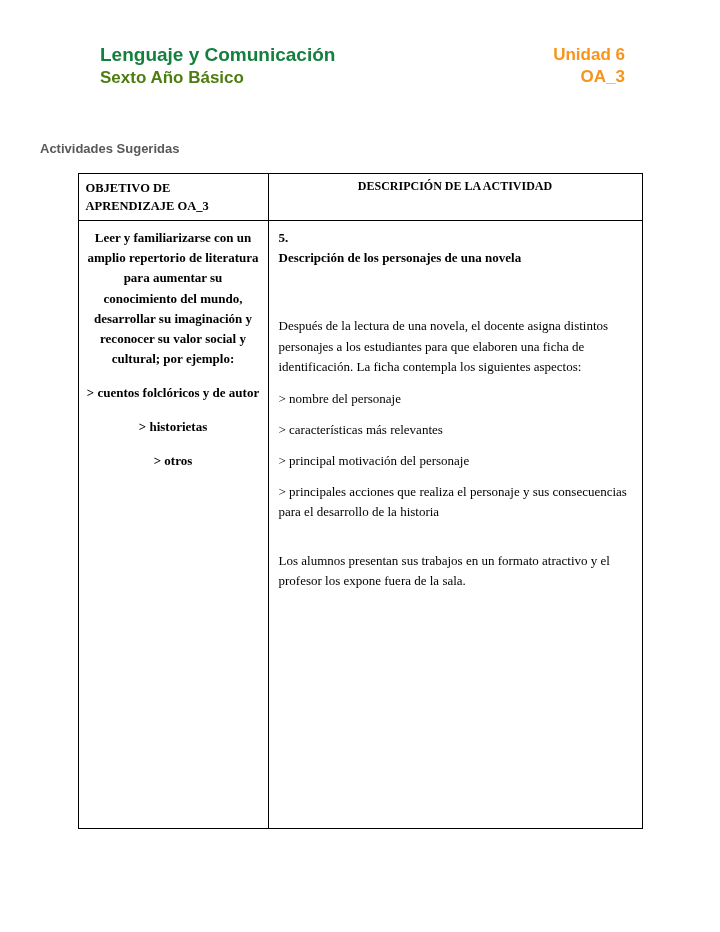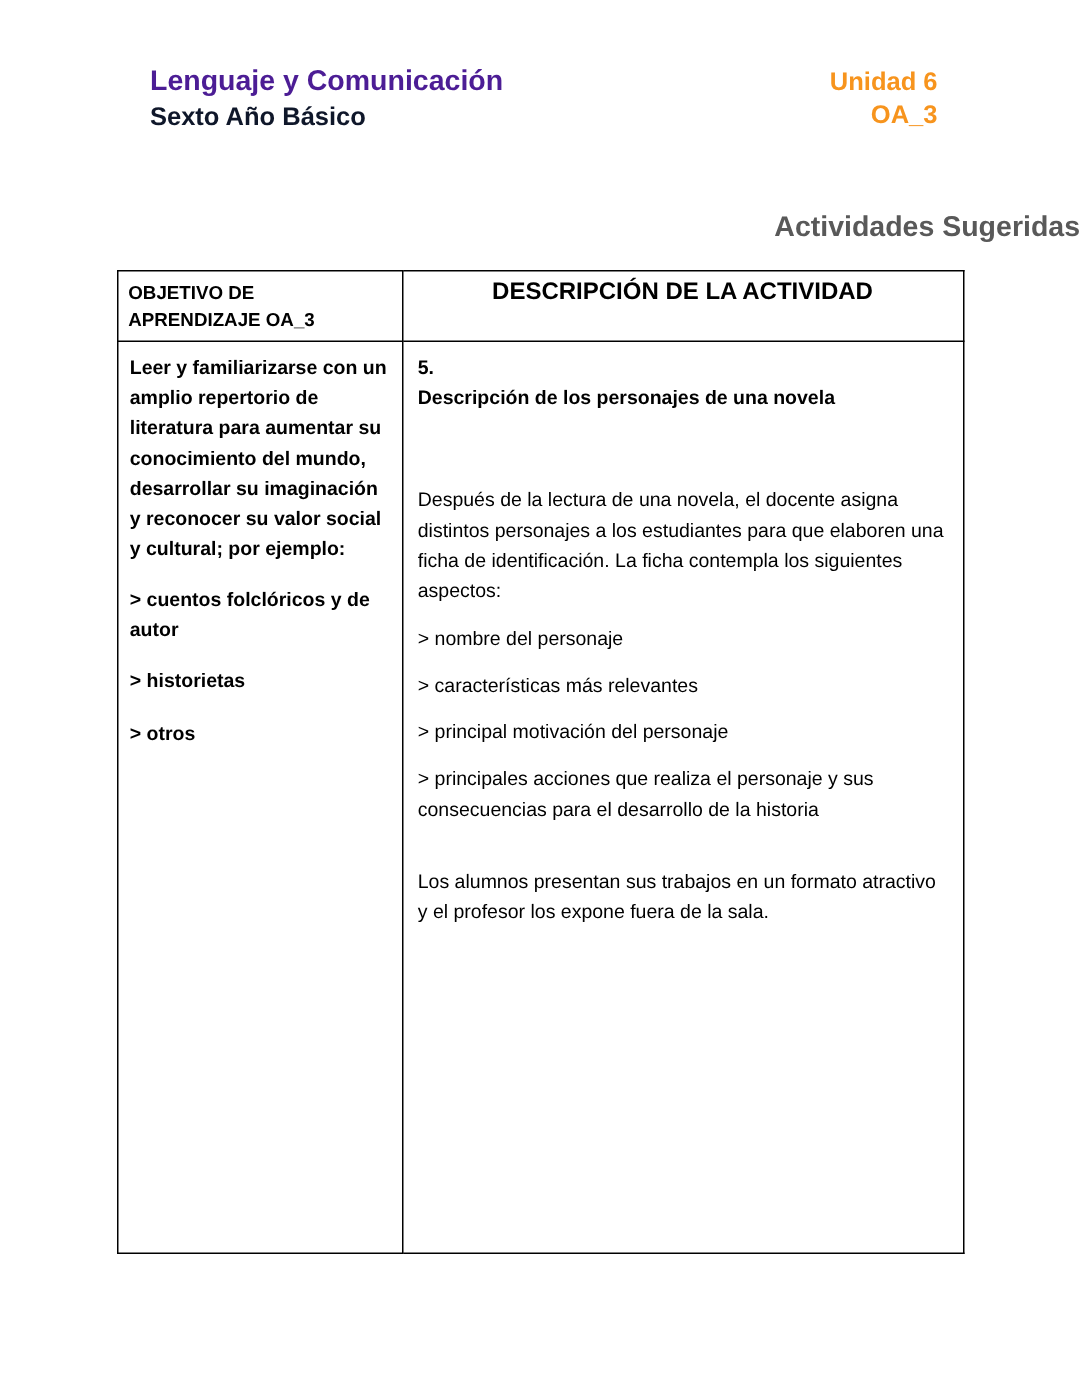"Lenguaje y Comunicación" .subject-title { color: #4c1d95 -> #15803d }
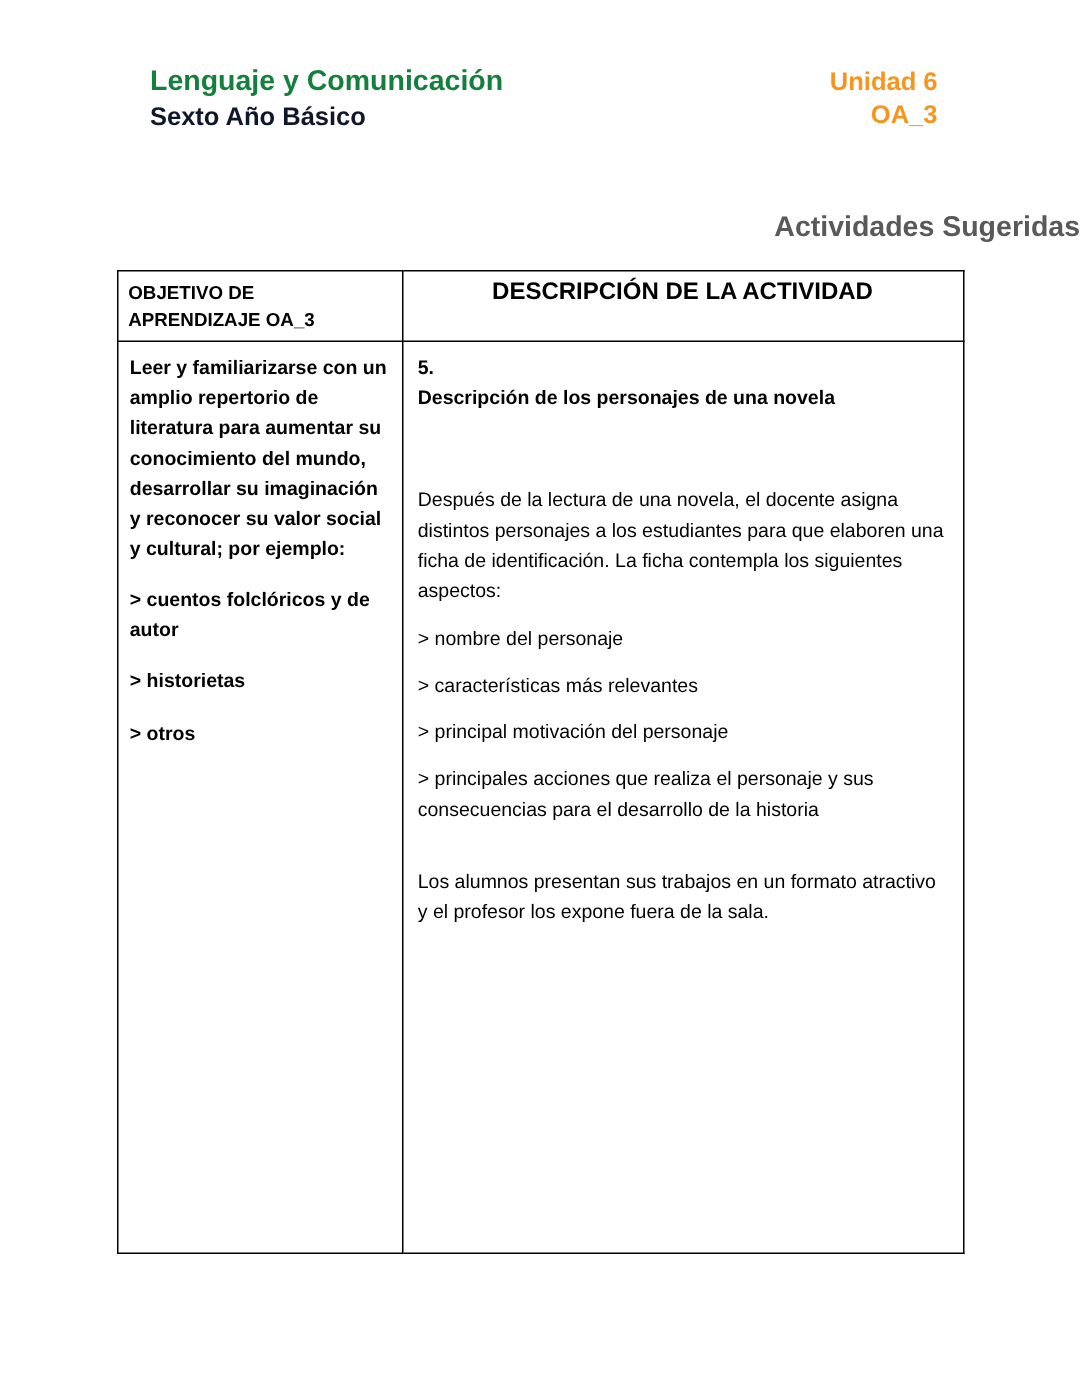"Sexto Año Básico" .grade-title { color: #0f172a -> #4d7c0f }
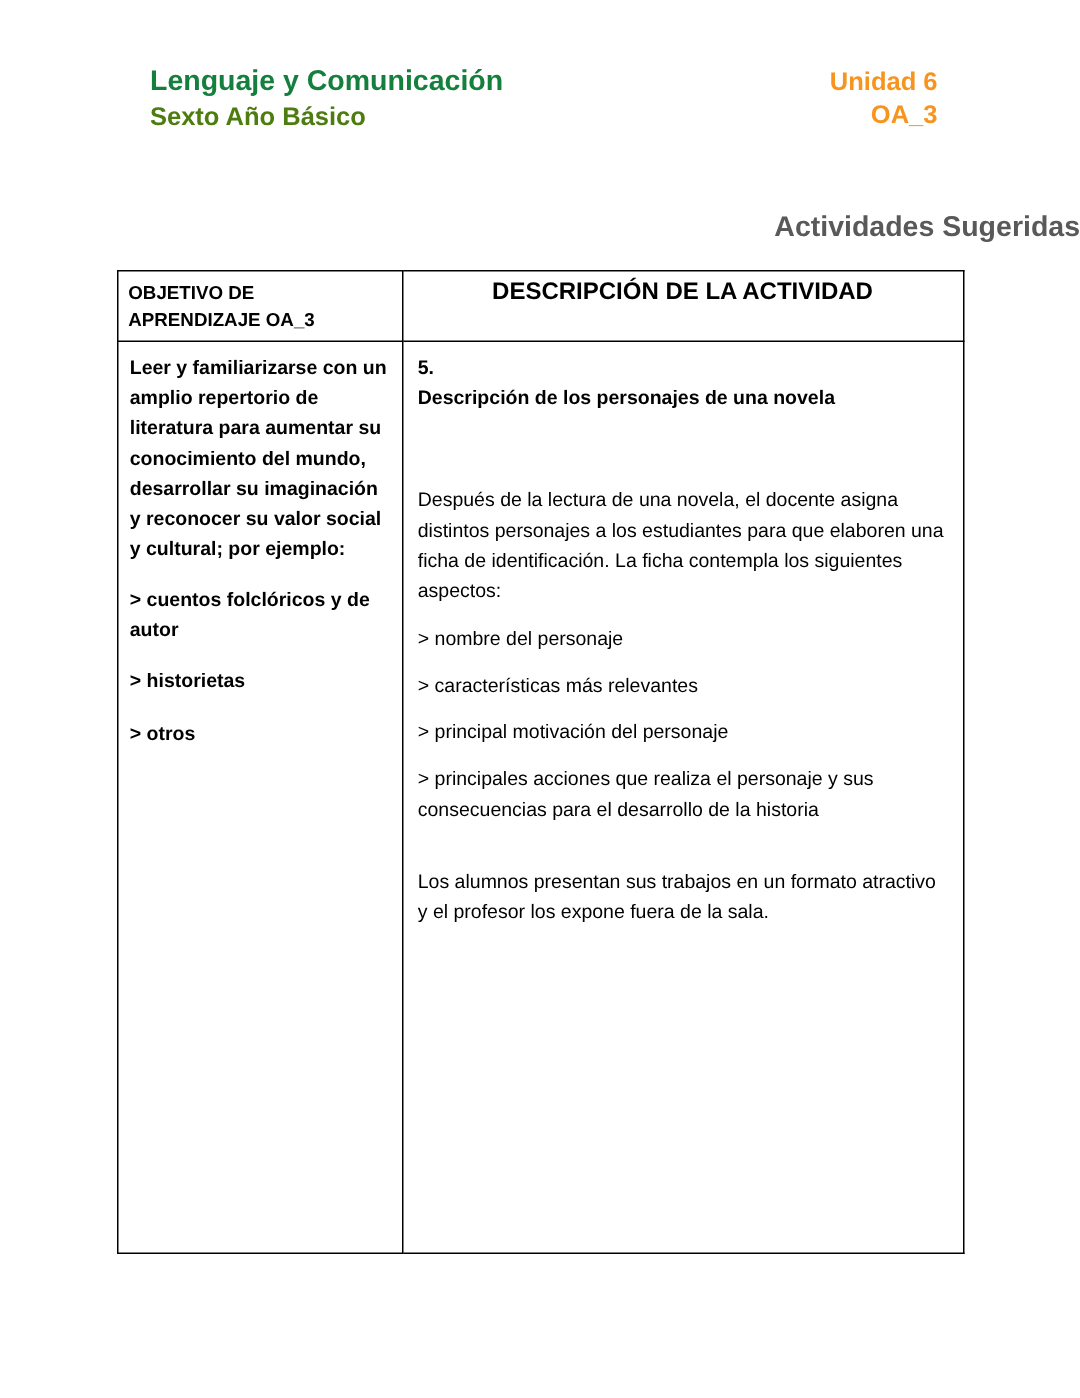"Actividades Sugeridas" .page-title { font-size: 19px -> 13px; margin-left: none -> 40px; text-align: right -> left }
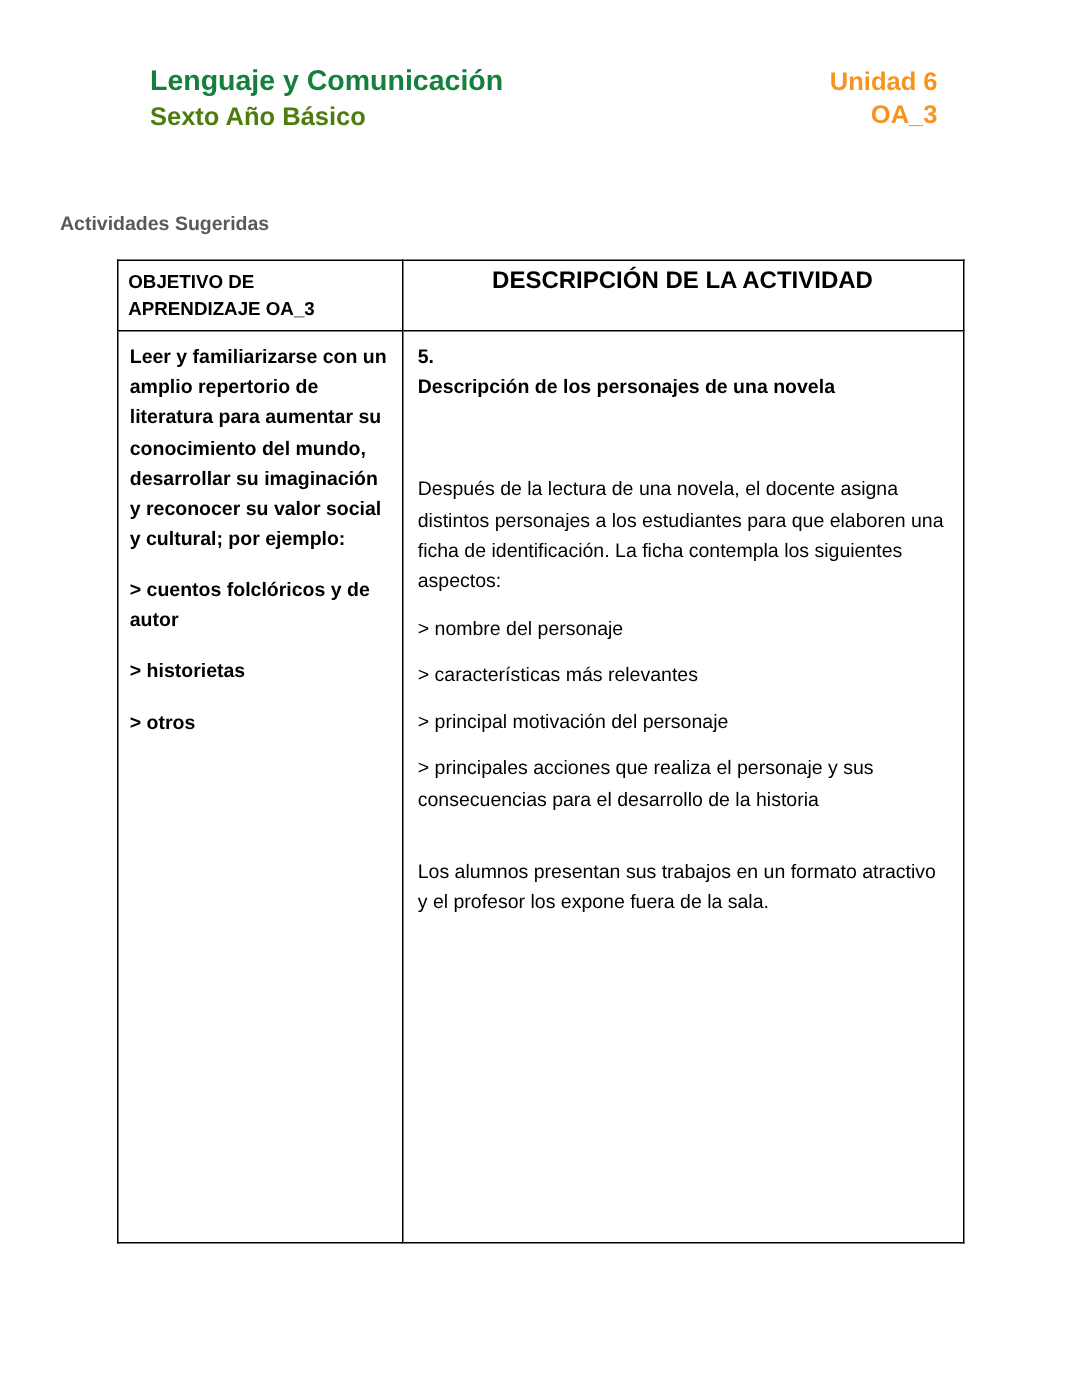"OBJETIVO DE APRENDIZAJE OA_3" .activity-table th, .activity-table td { font-family: none -> Liberation Serif, serif }
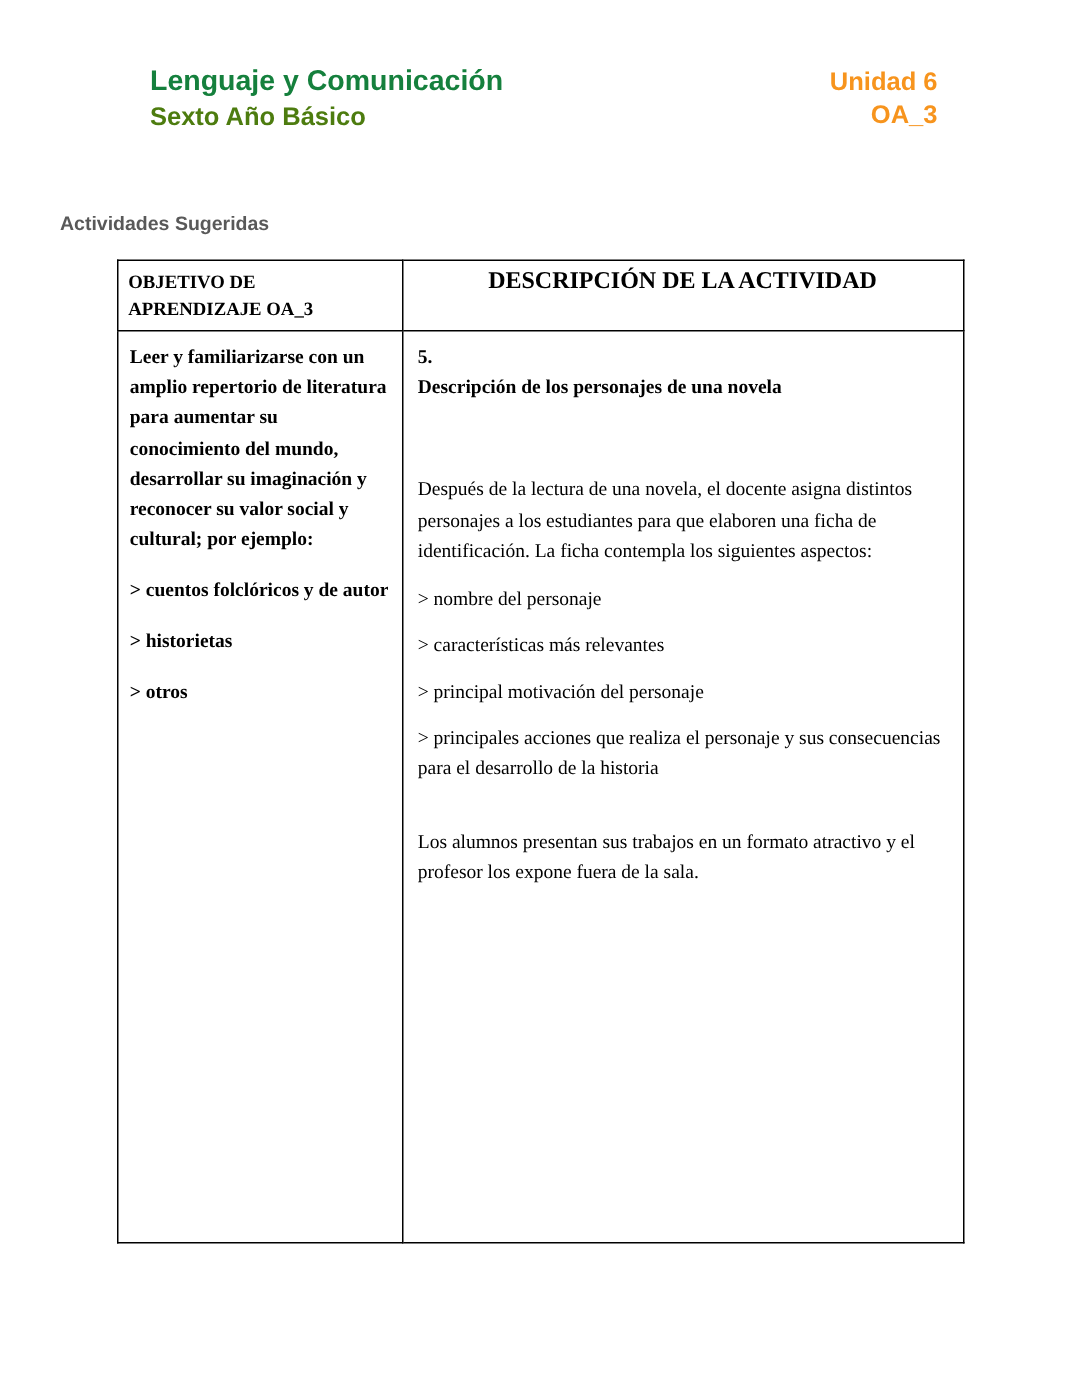"DESCRIPCIÓN DE LA ACTIVIDAD" th.col-description { font-size: 16px -> 12px }
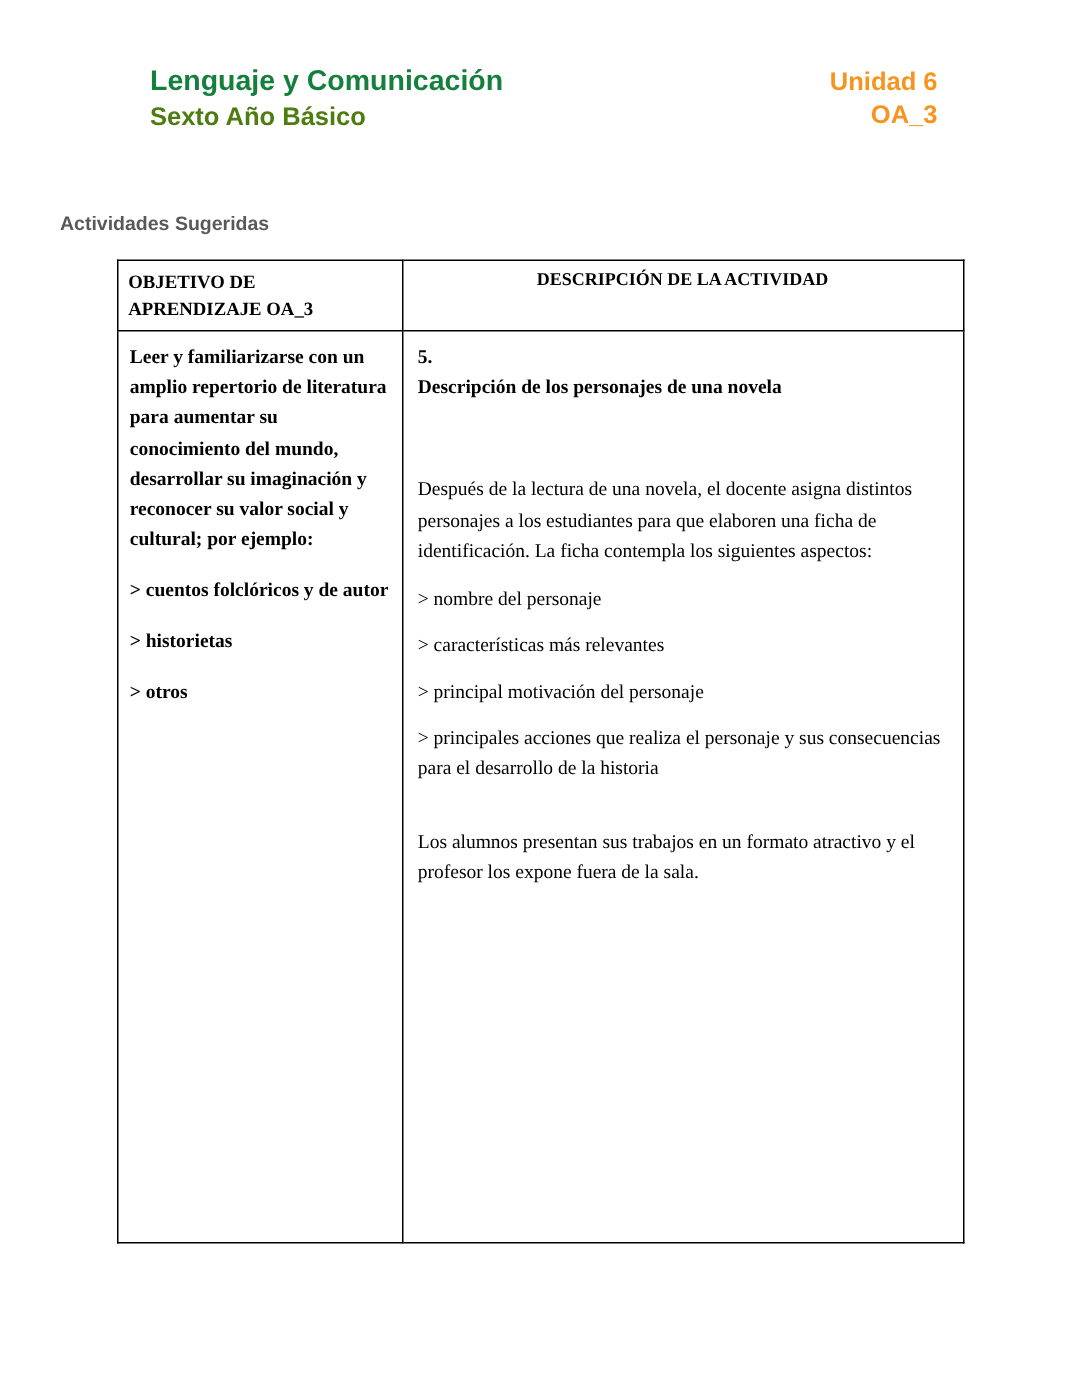"Leer y familiarizarse con un" td.objective-cell { text-align: none -> center }
